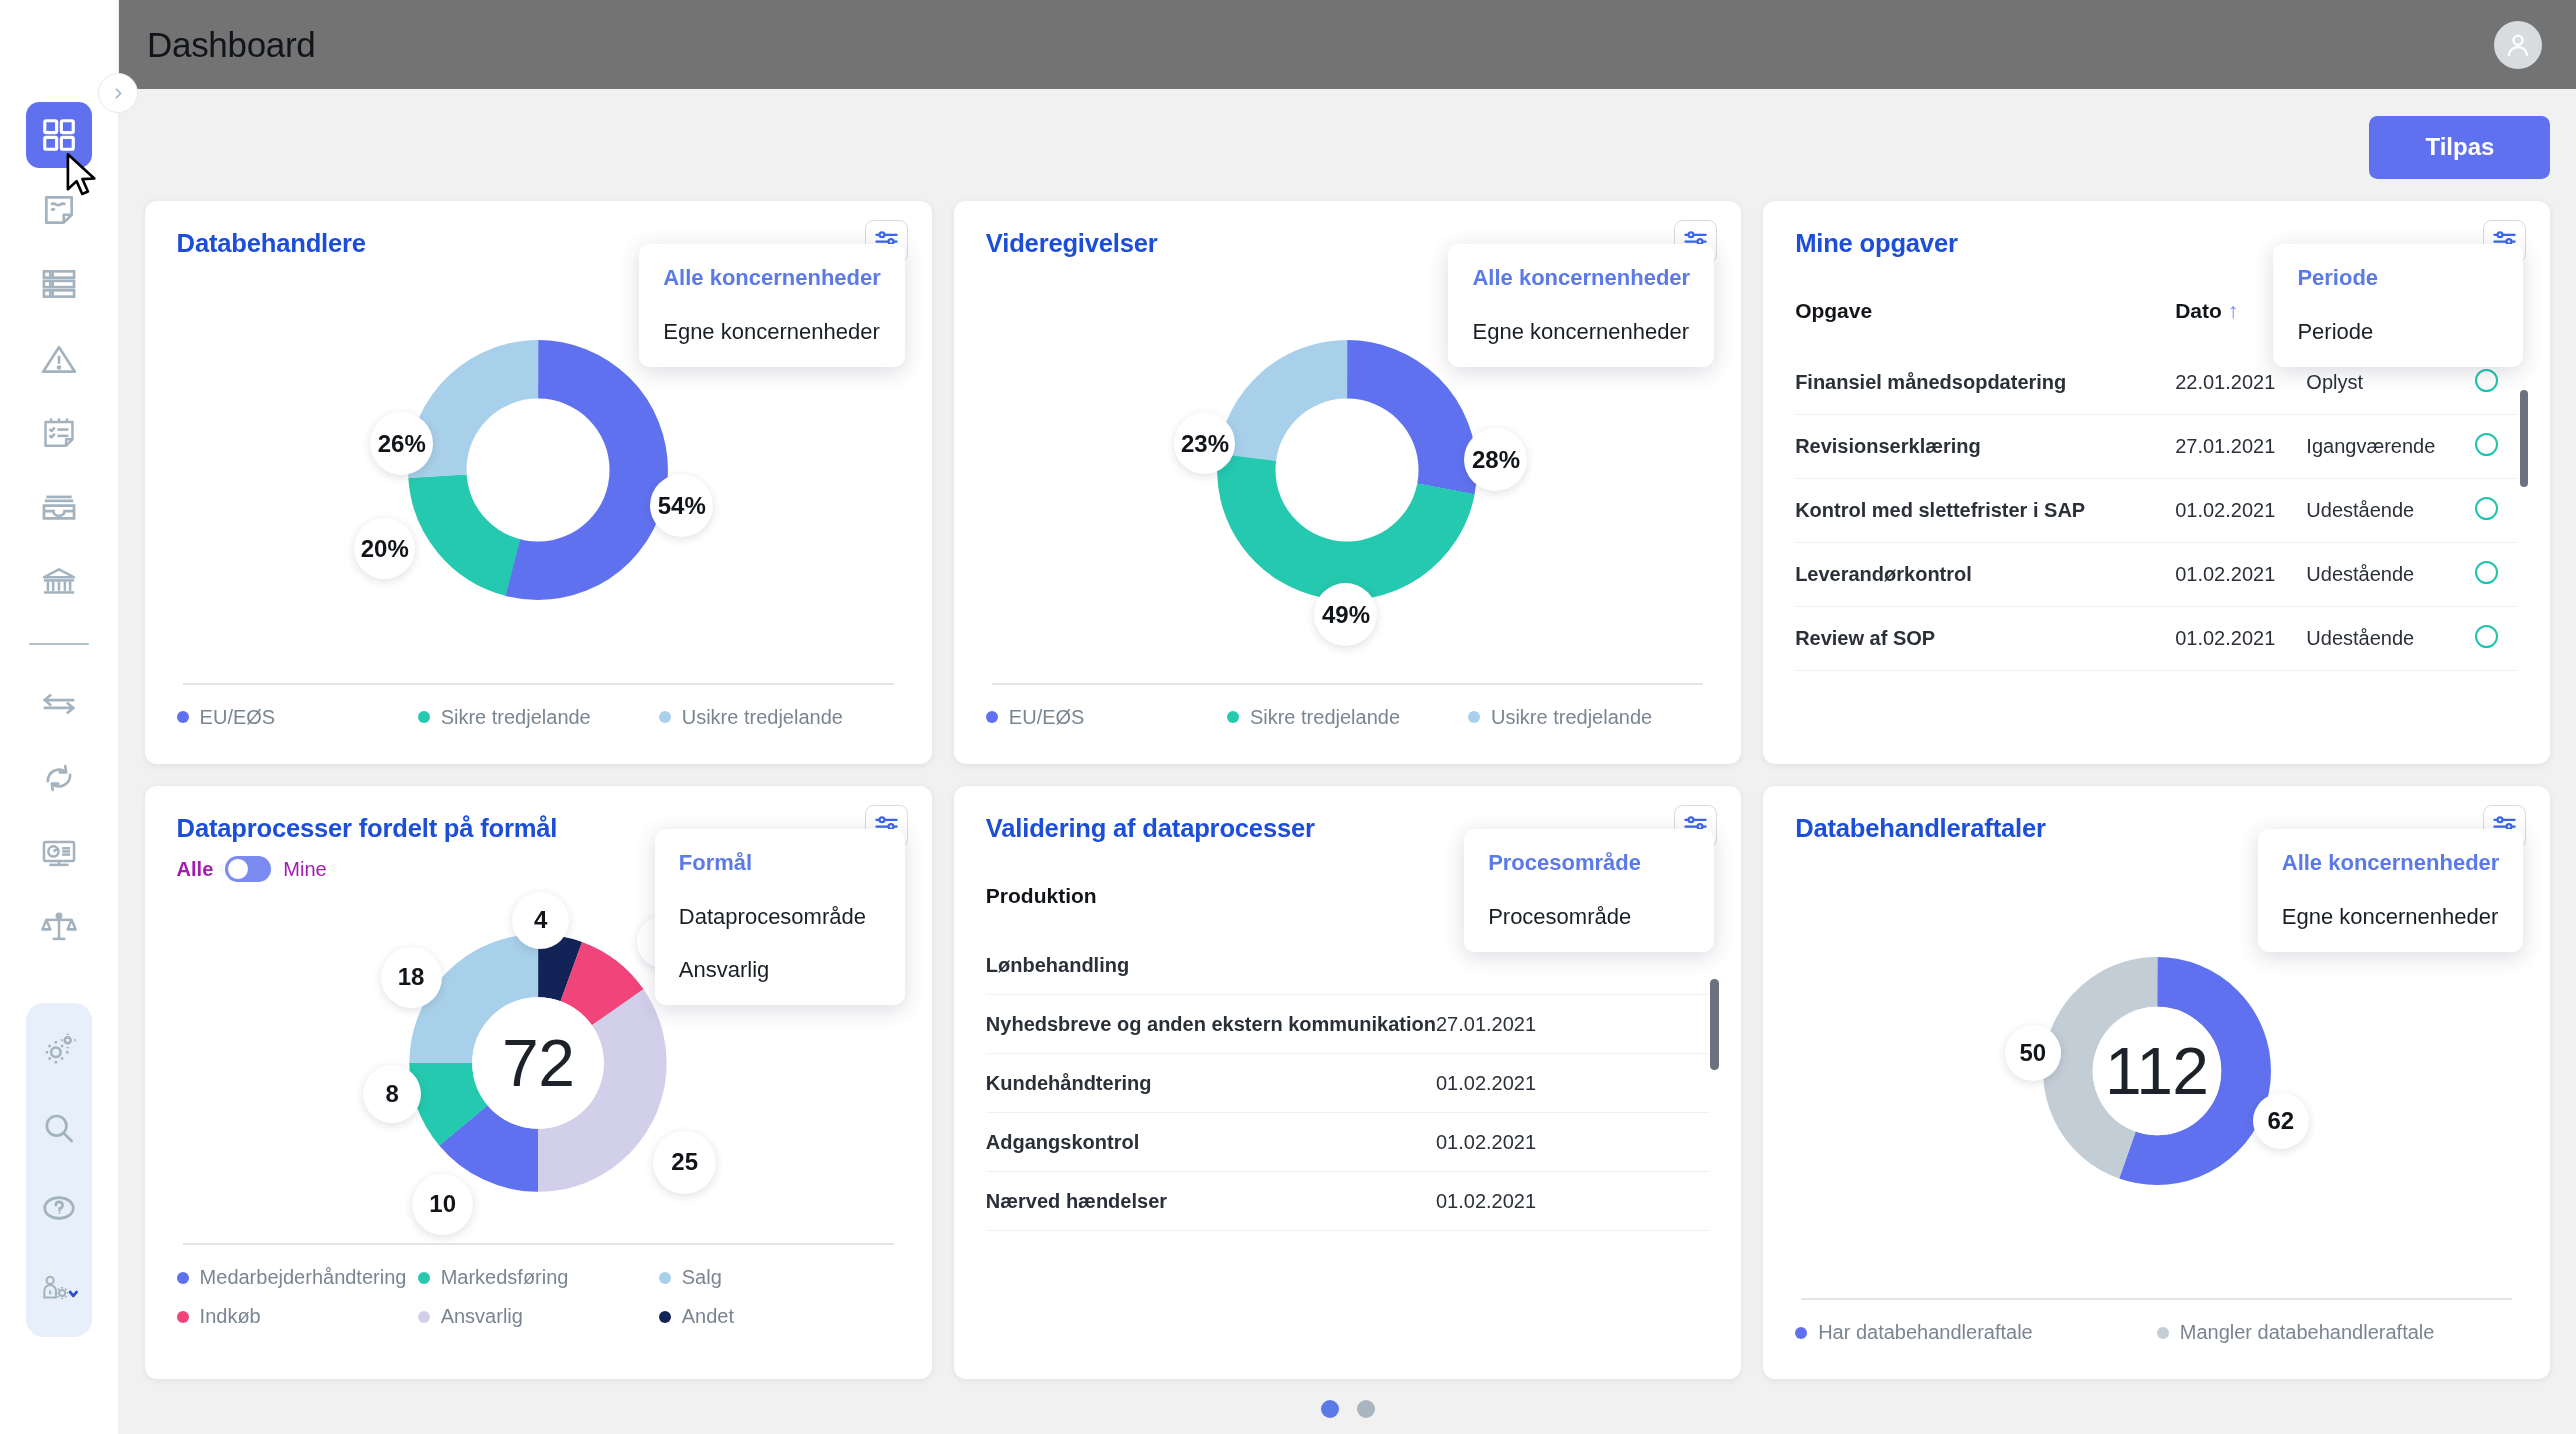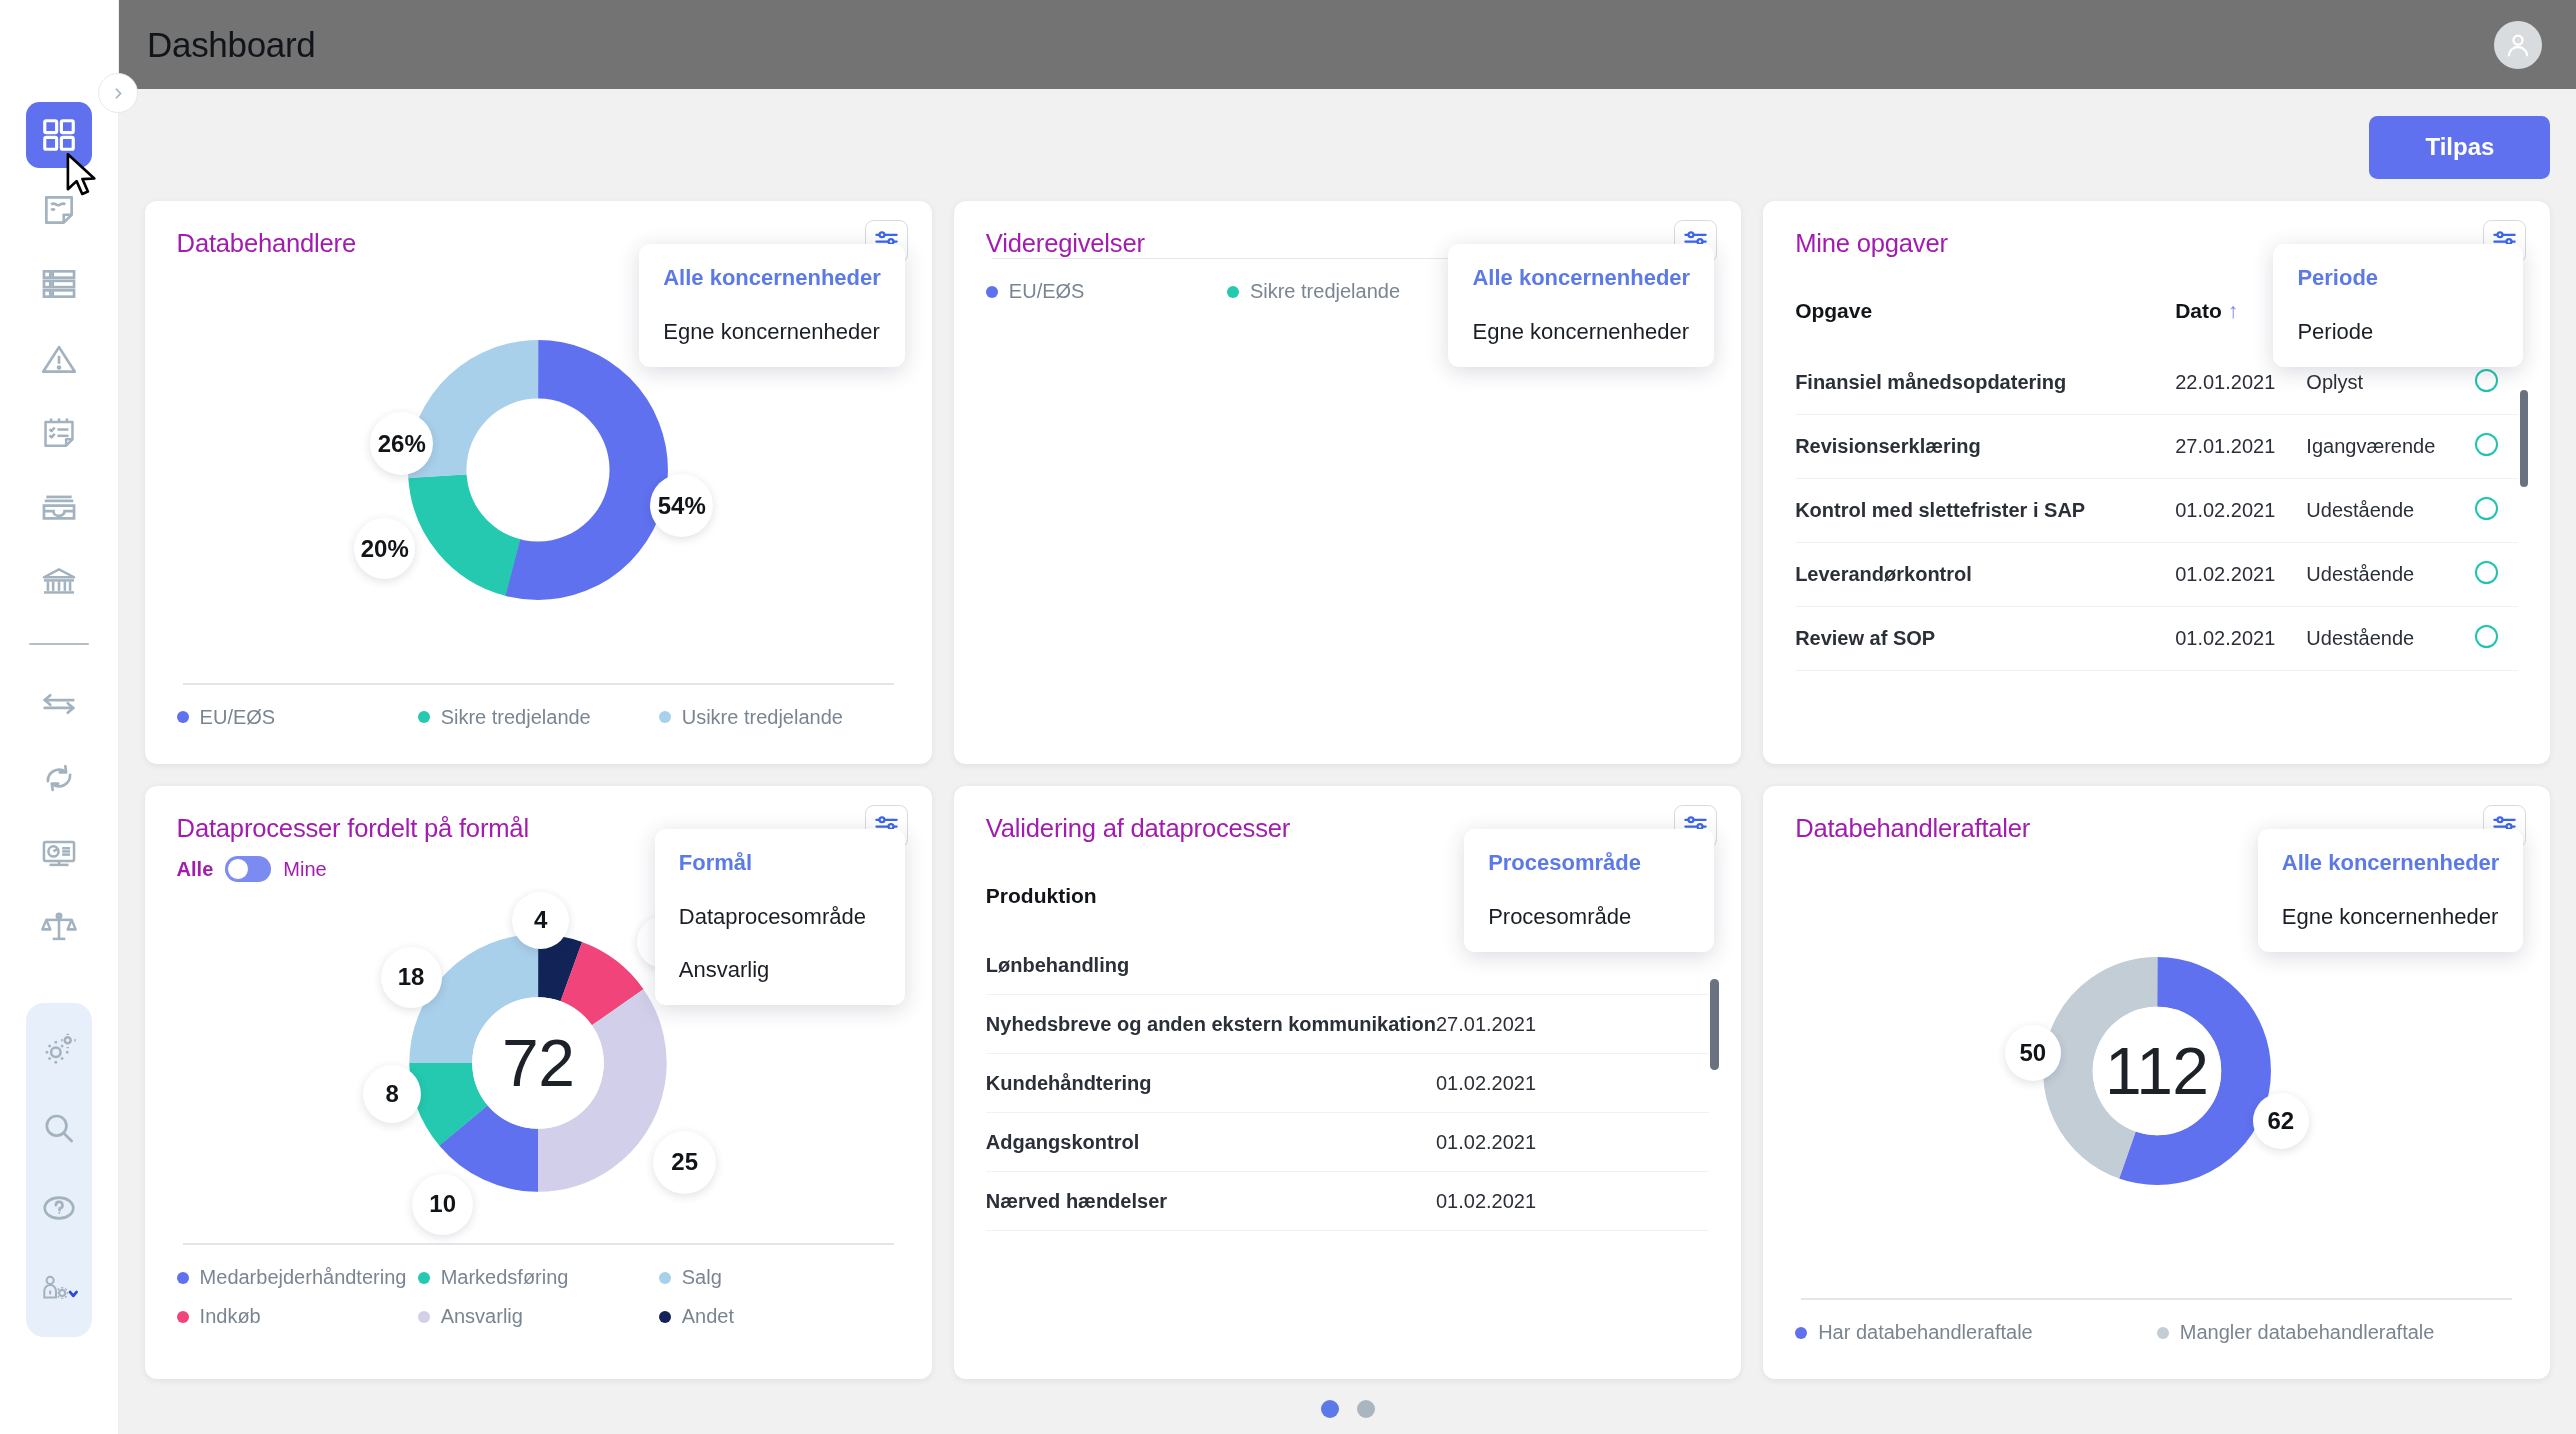"Databehandlere" .card-title { color: #a21caf -> #1d4ed8; font-weight: normal -> bold }
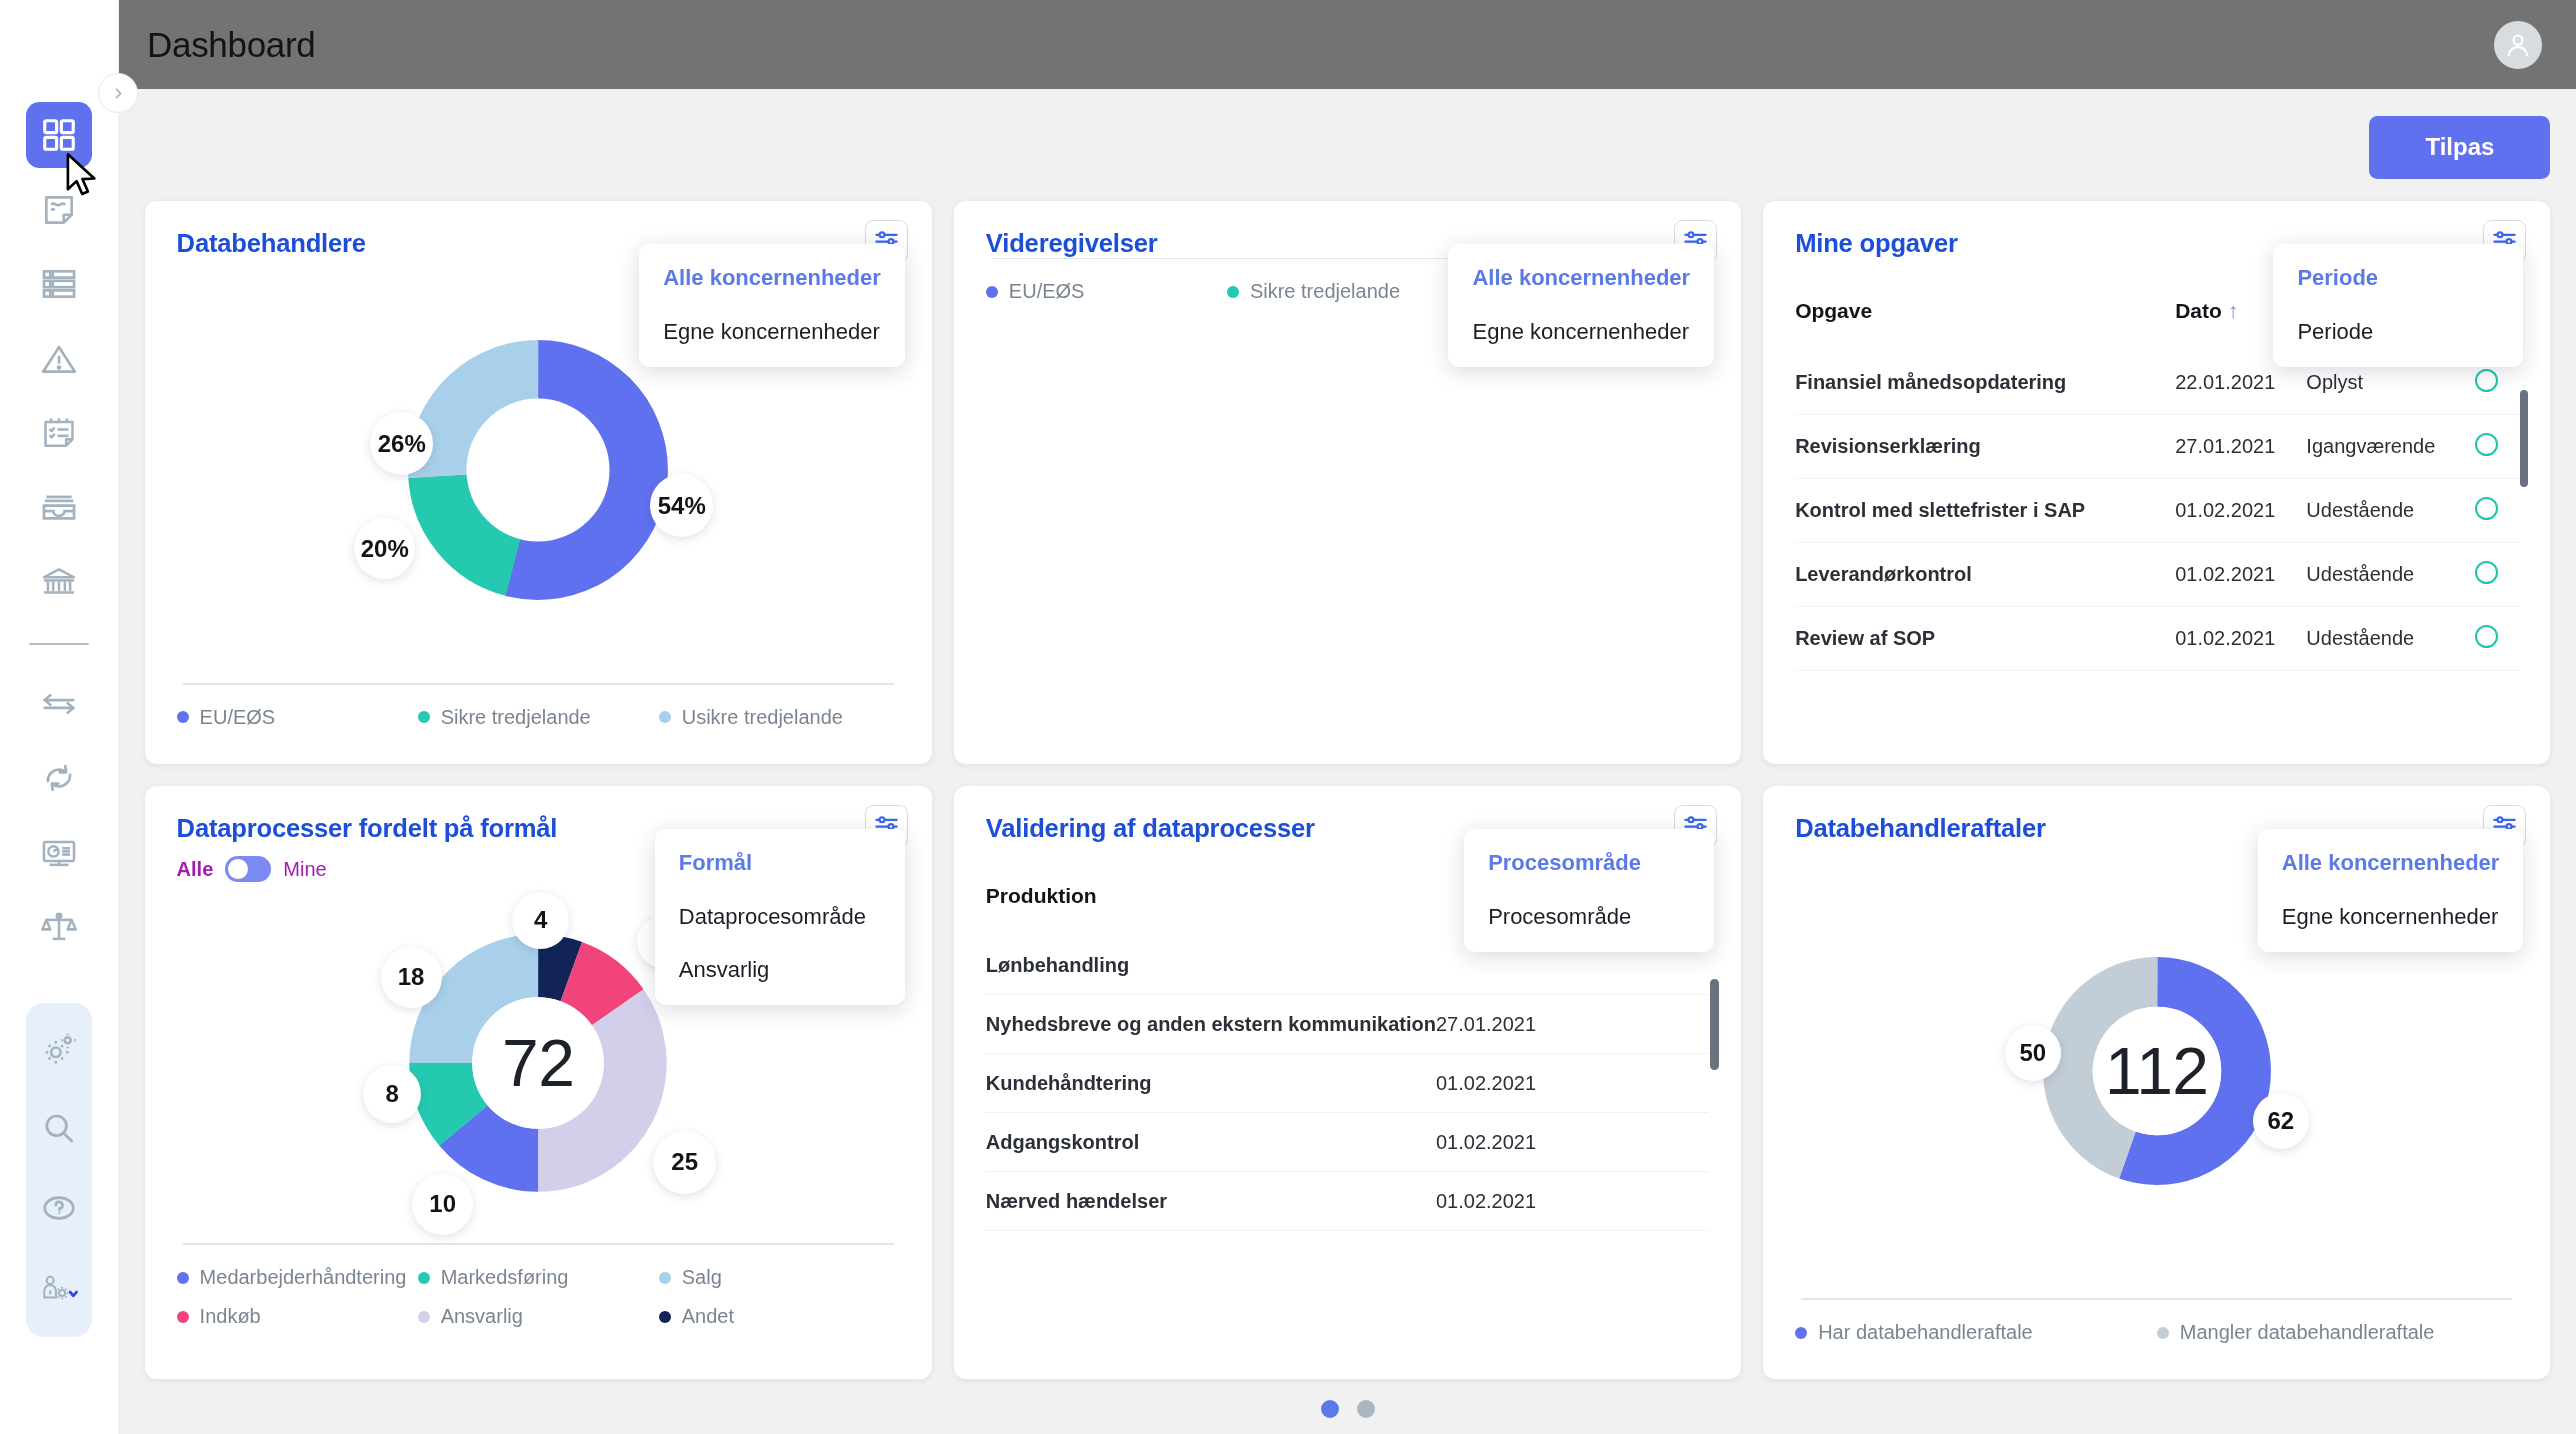"23%" div.donut-wrap { html: none -> <div> <div> <svg> <circle></circle> <circle></circle> <circle></circle> <circle></circle> </svg> <div>23%</div> <div>28%</div> <div>49%</div> </div> </div> }
